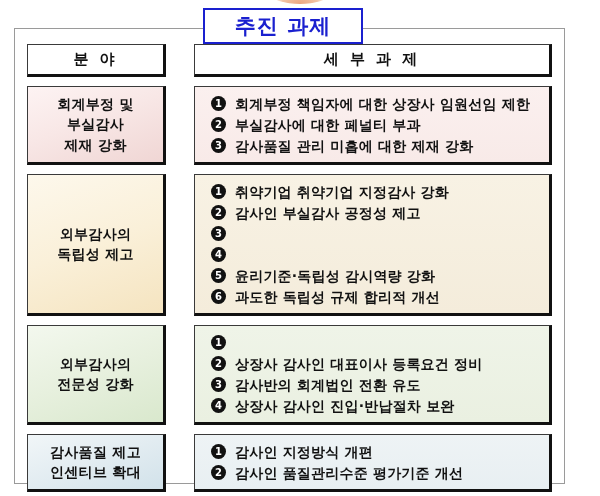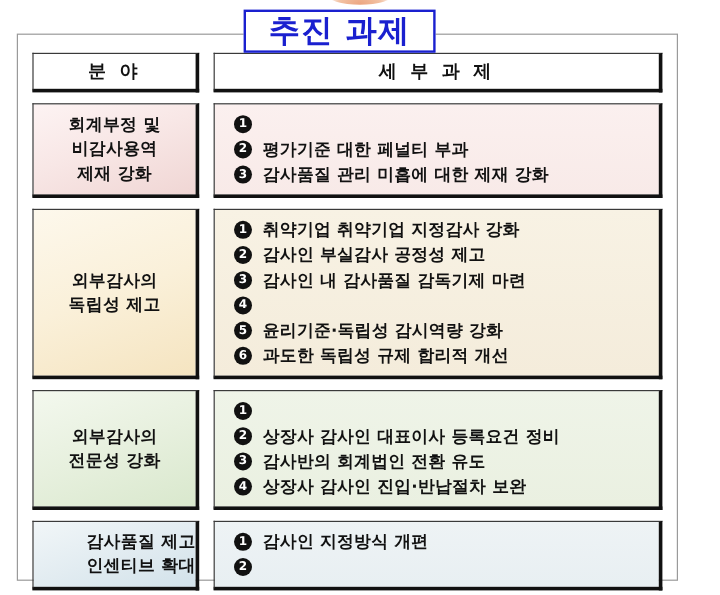"추진 과제" #title-badge .t { font-size: 26px -> 21px }
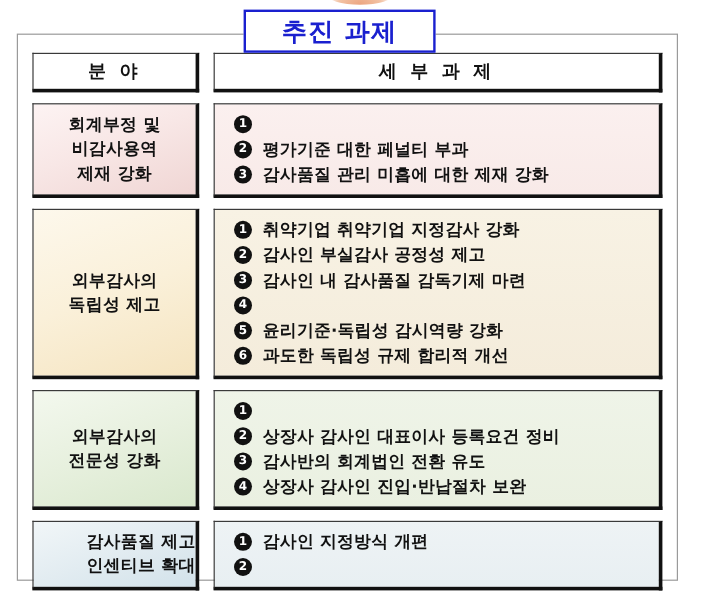"세 부 과 제" .col-det { margin-left: 12px -> 28px }
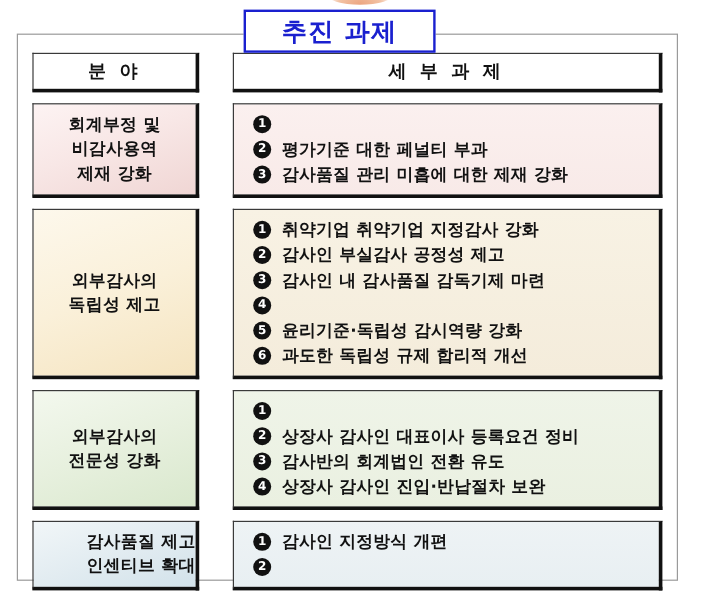"회계부정 및" span.t { text: 비감사용역 -> 부실감사 }
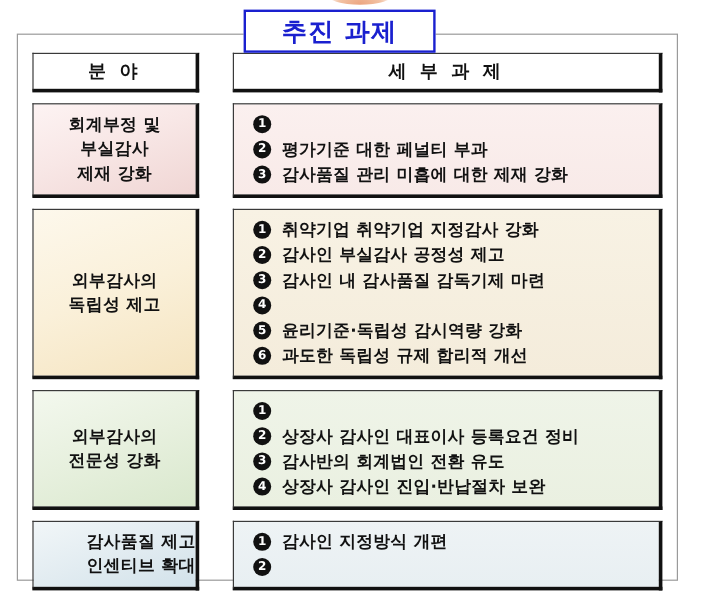"회계부정 책임자에 대한 상장사 임원선임" span { html: none -> <span>회계부정 책임자에 대한 상장사 임원선임 제한</span> }
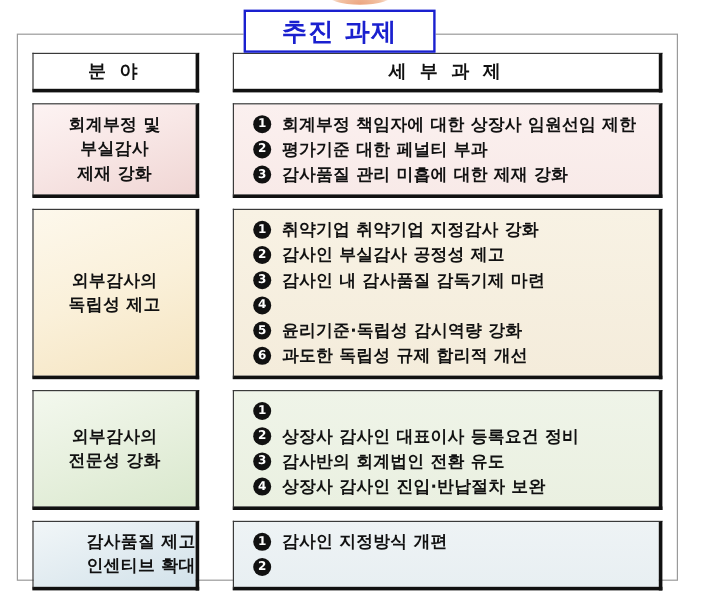"평가기준 대한 페널티 부과" span { text: 평가기준 -> 부실감사에 }
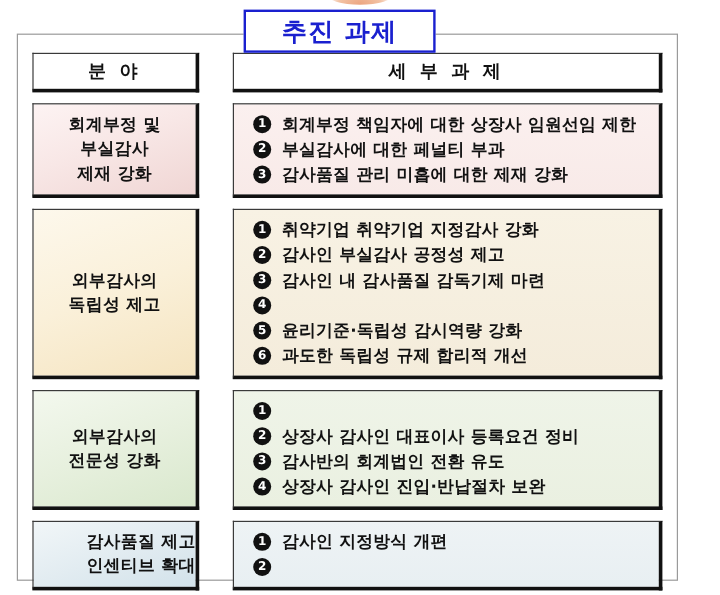"감사인 내 감사품질 감독기제 마련" span { html: <span>감사인 내 감사품질 감독기제 마련</span> -> none }
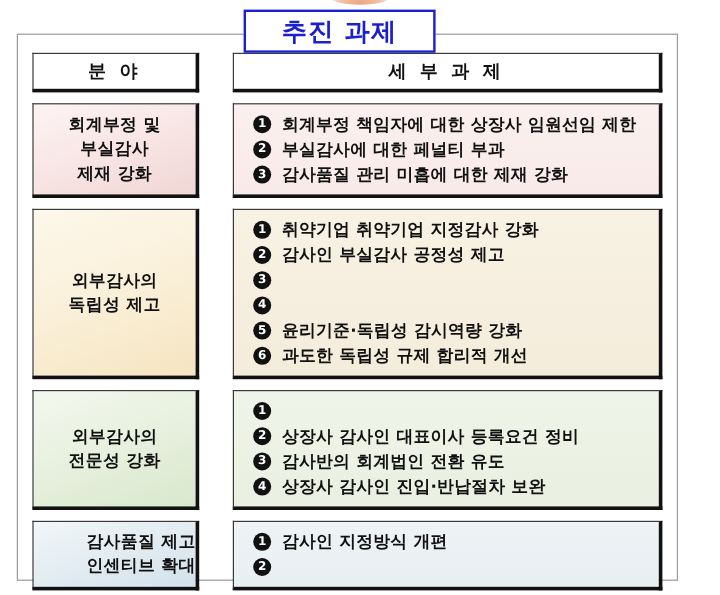"감사품질 제고" .sc-blue { justify-content: flex-end -> none }
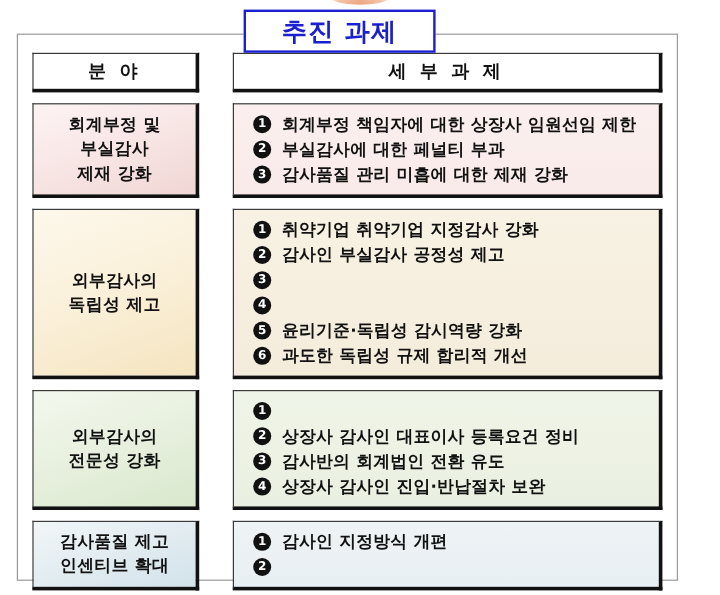"감사인 품질관리수준 평가기준 개선" span { html: none -> <span>감사인 품질관리수준 평가기준 개선</span> }
